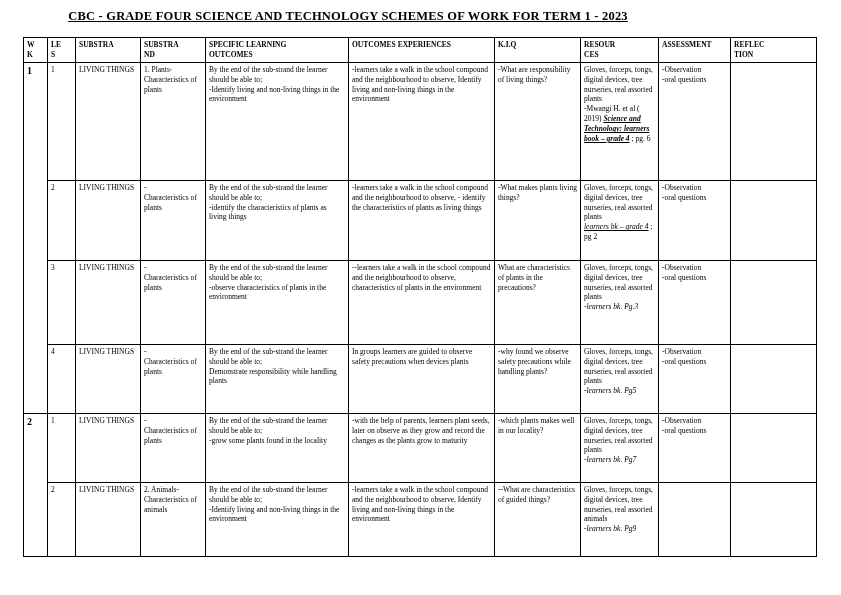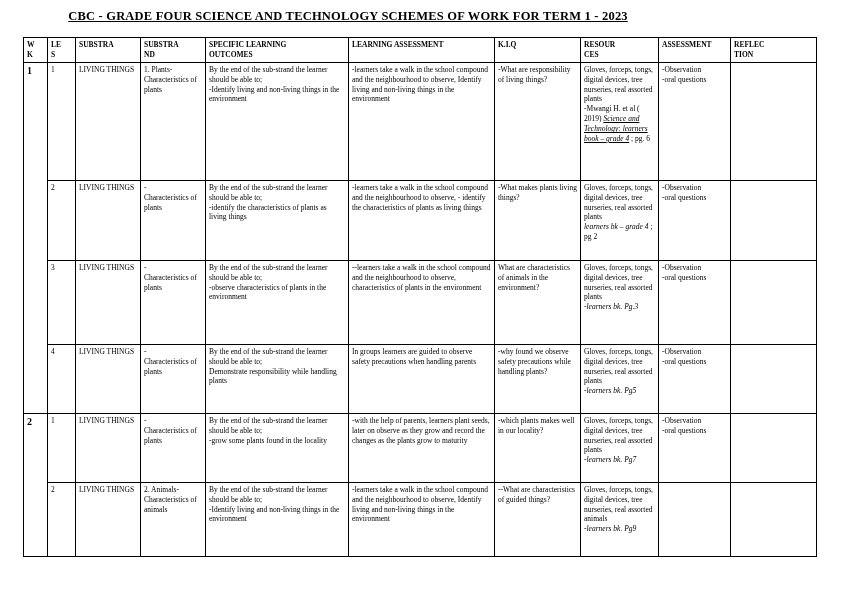"LEARNING ASSESSMENT" th { text: LEARNING ASSESSMENT -> OUTCOMES EXPERIENCES }
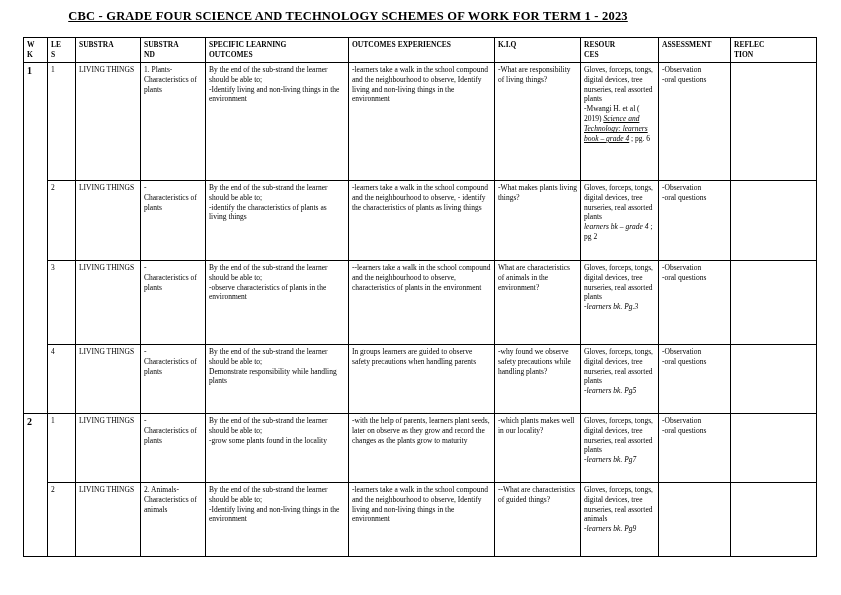"Science and Technology: learners book" .cite-biu { font-weight: normal -> bold }
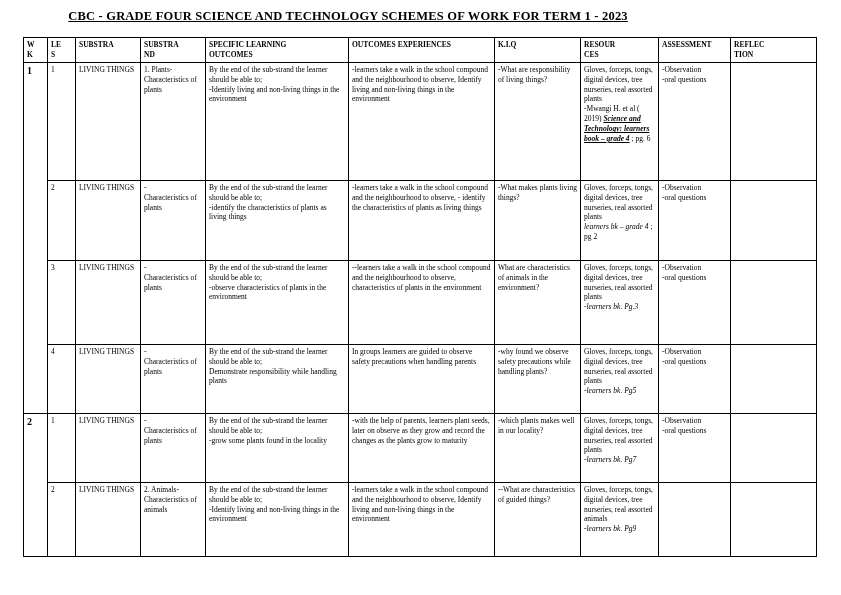"learners bk – grade 4" .cite-iu { text-decoration: none -> underline }
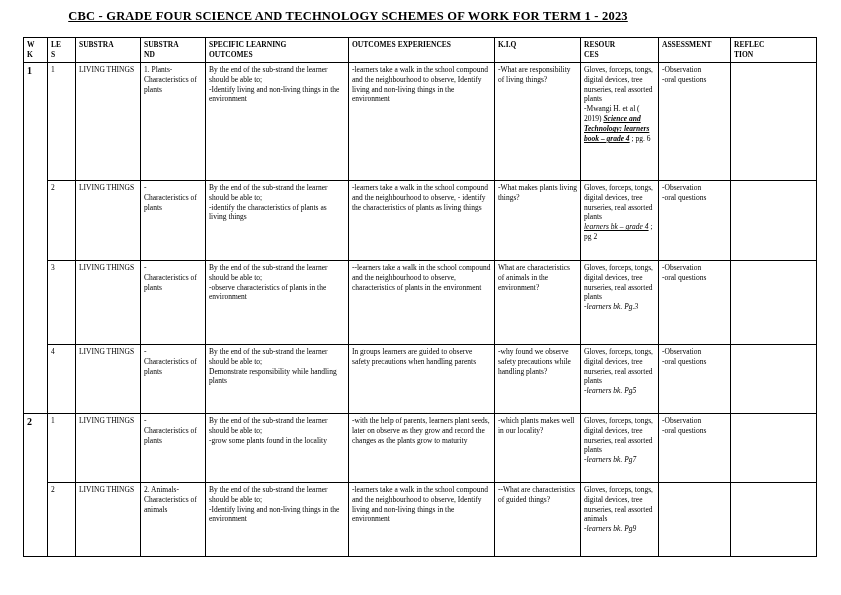"What are characteristics of animals" td { text: animals in the environment -> plants in the precautions }
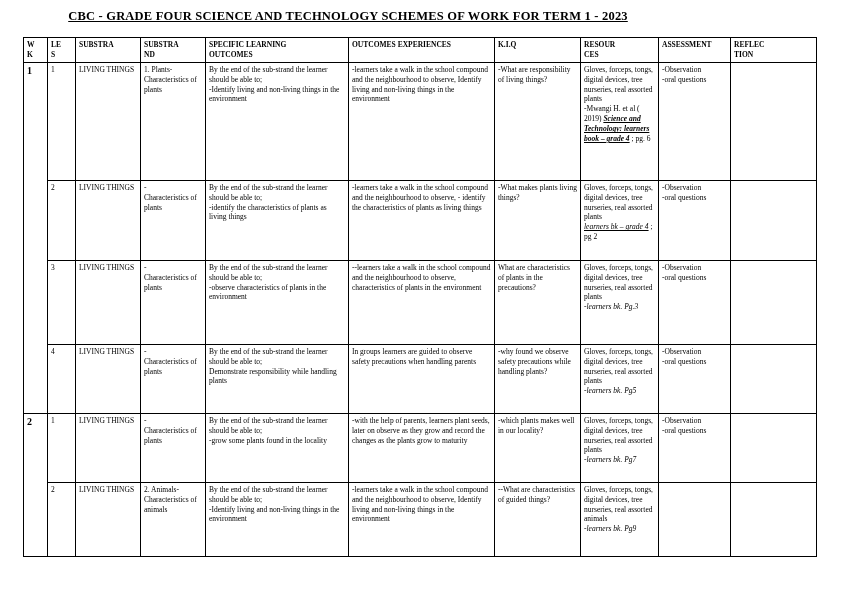"In groups learners are guided" td { text: handling parents -> devices plants }
